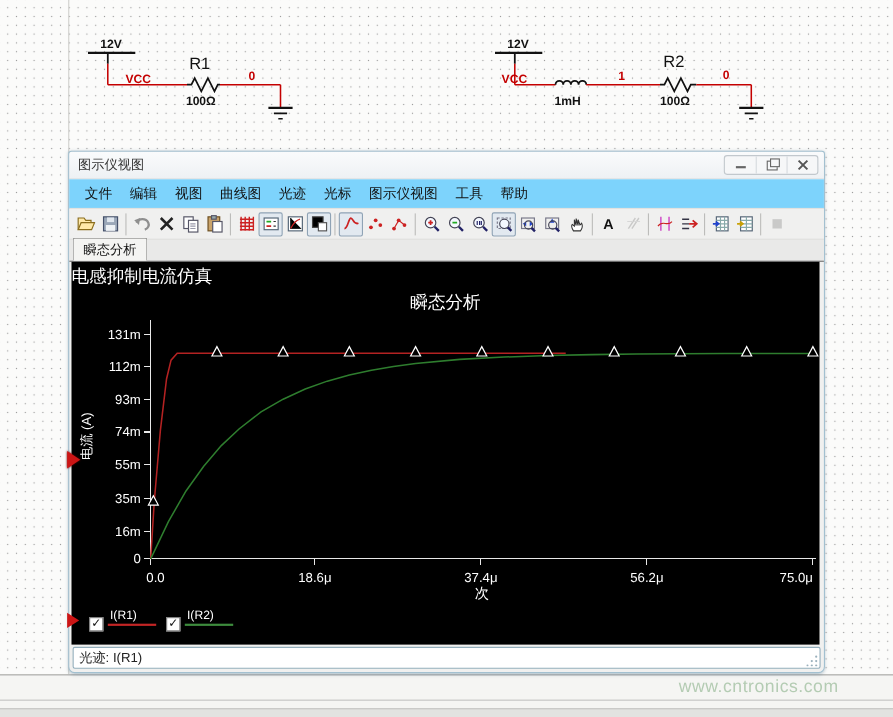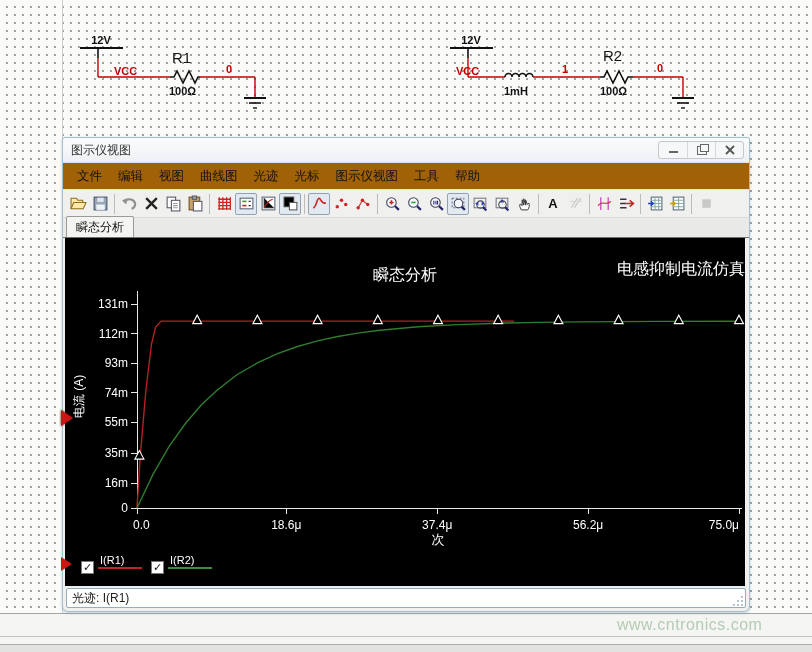"文件" .menubar { background: #a16207 -> #7dd3fc }
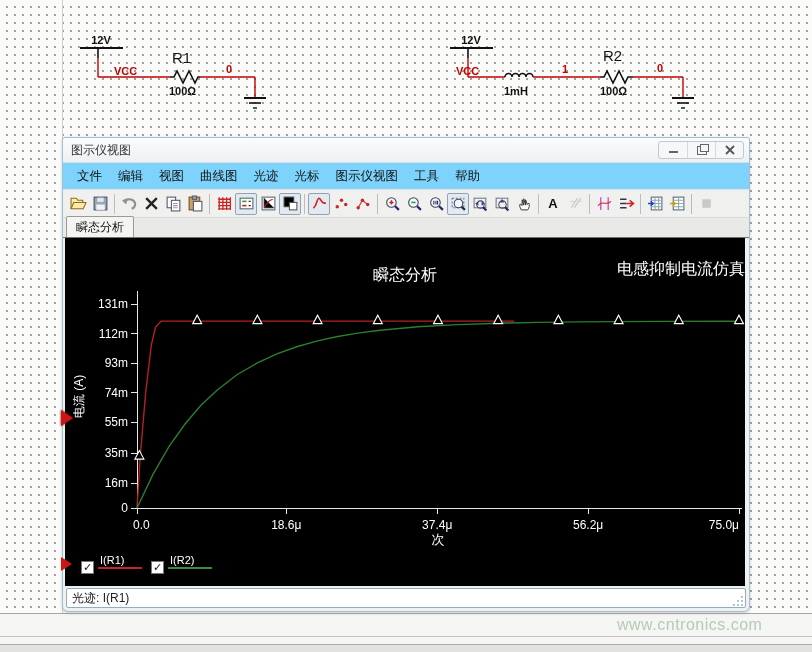"电感抑制电流仿真" .chart-title { text-align: right -> left; top: 21px -> 3px }
